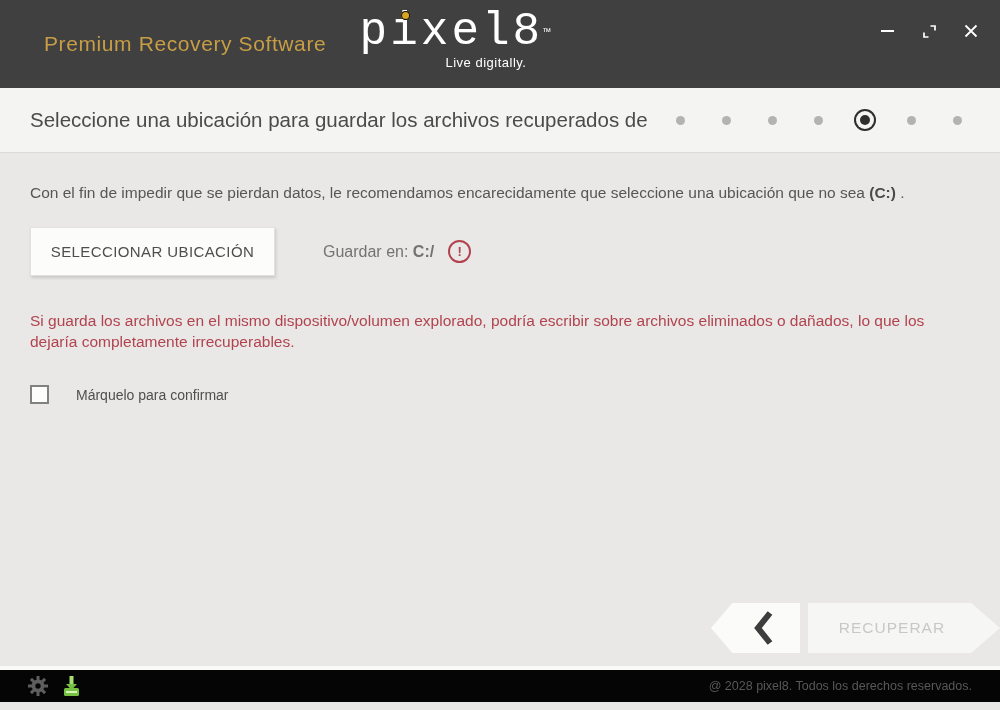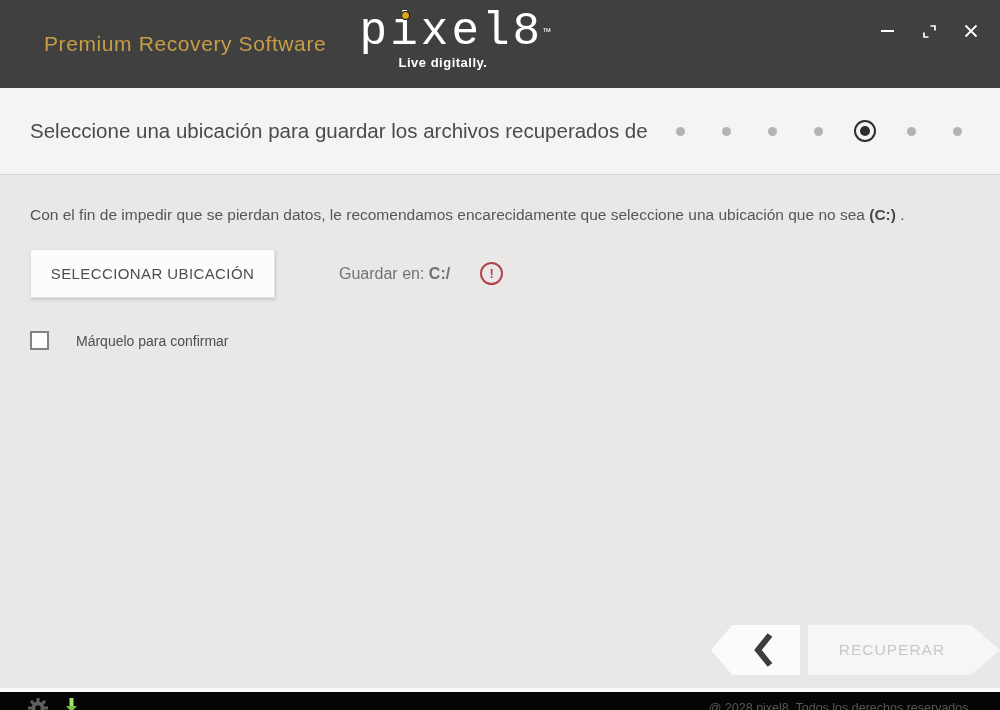"Live digitally." .logo-sub { font-weight: bold -> normal; text-align: center -> right }
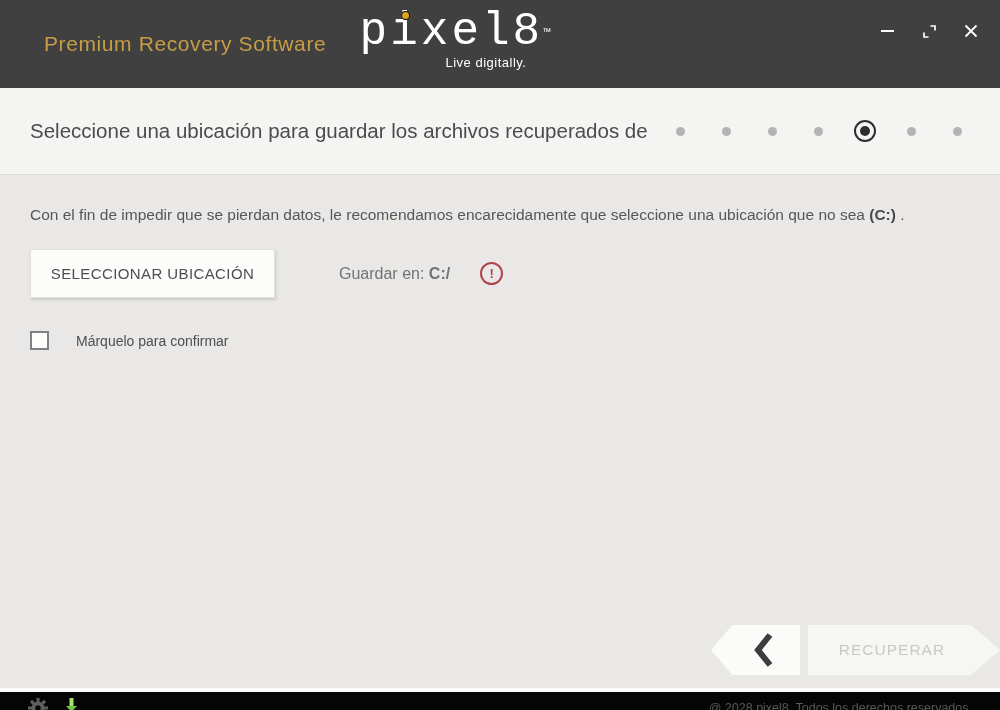"Seleccione una ubicación para guardar" .header { height: 87px -> 65px }
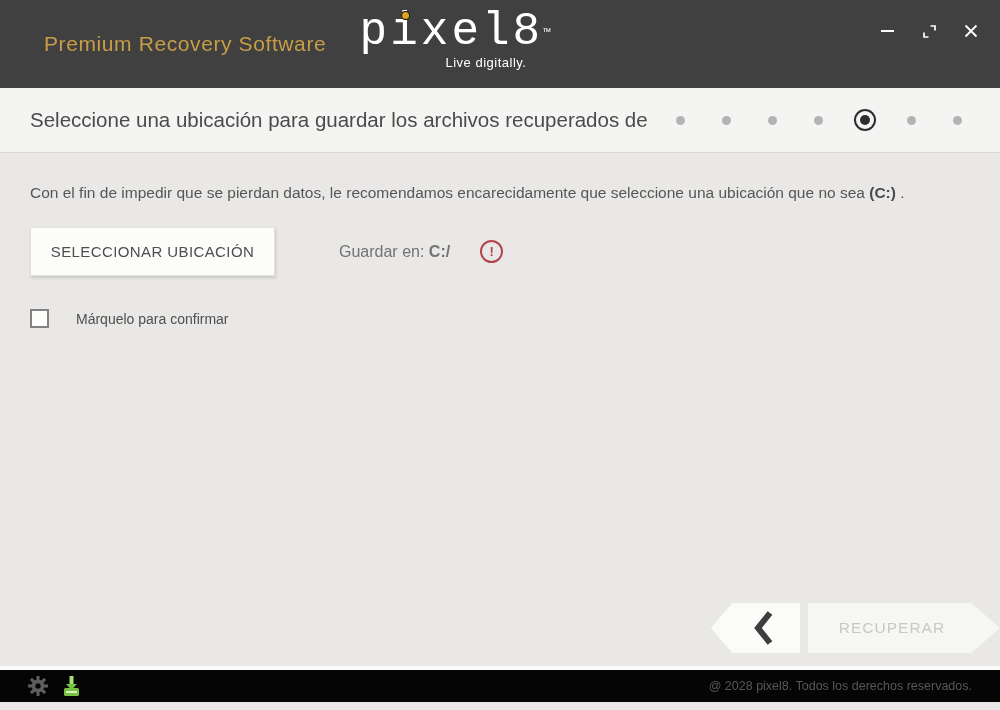"SELECCIONAR UBICACIÓN" .select-row { gap: 16px -> none }
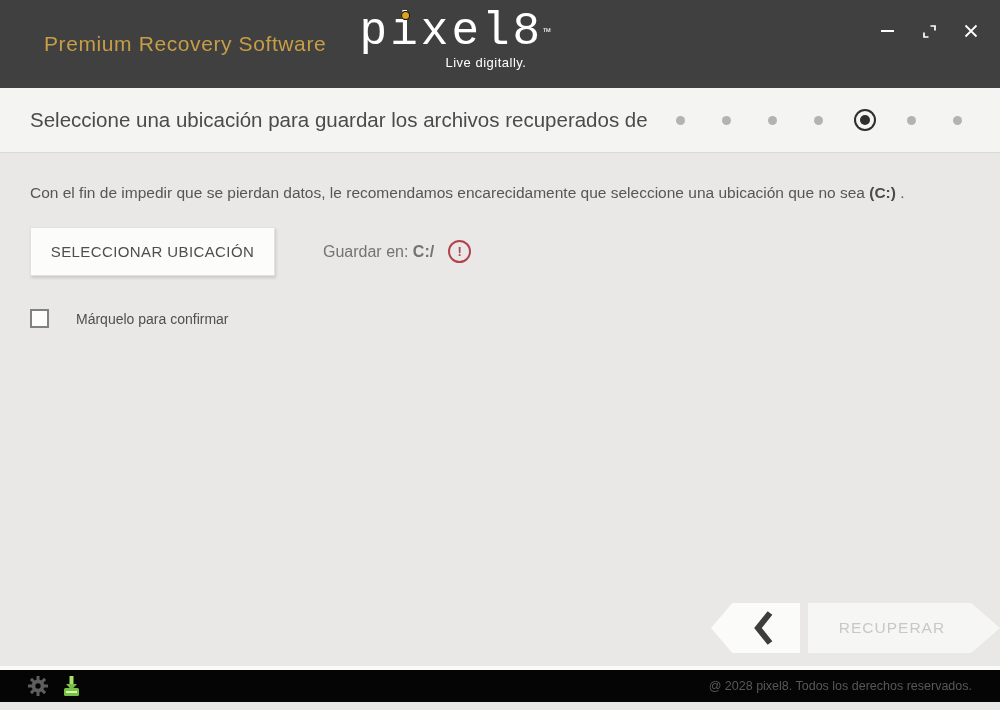"Si guarda los archivos en" p.warning { html: none -> <p>Si guarda los archivos en el mismo dispositivo/volumen explorado, podría escribir sobre archivos eliminados o dañados, lo que los dejaría completamente irrecuperables.</p> }
